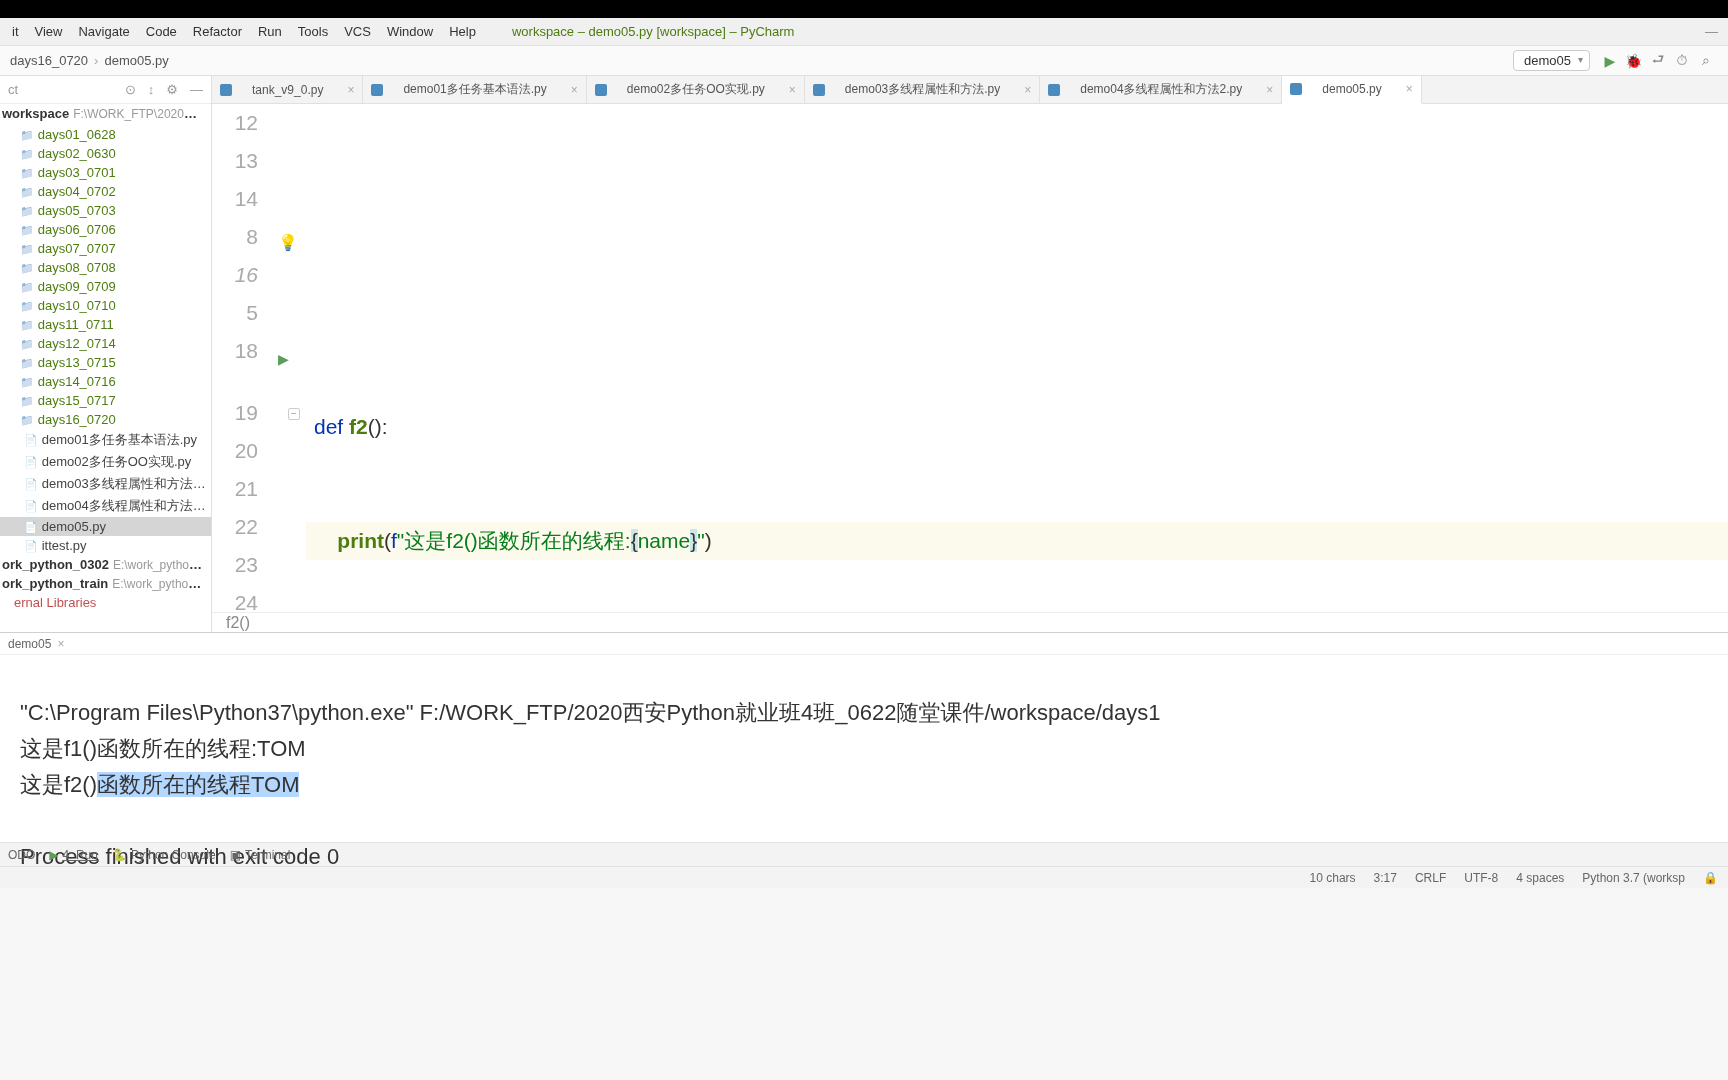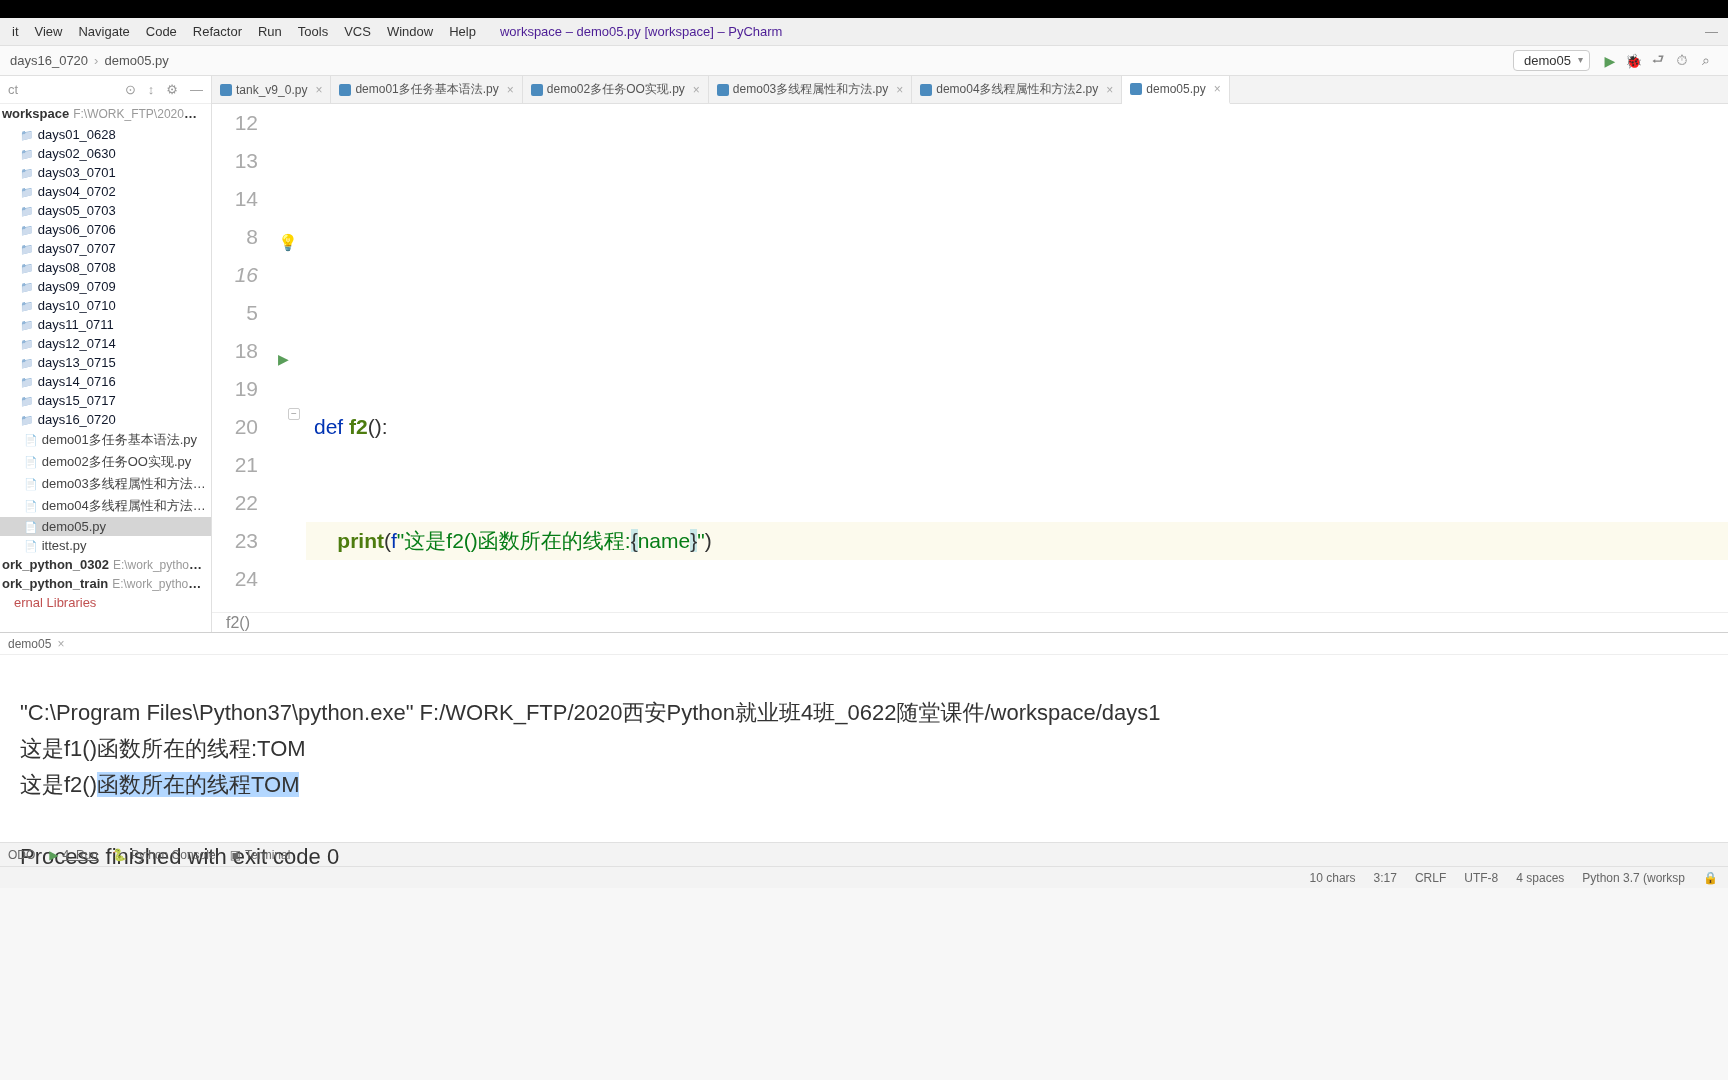"workspace – demo05.py [workspace] –" .wintitle { color: #4c1d95 -> #4d7c0f; margin-left: 16px -> 28px }
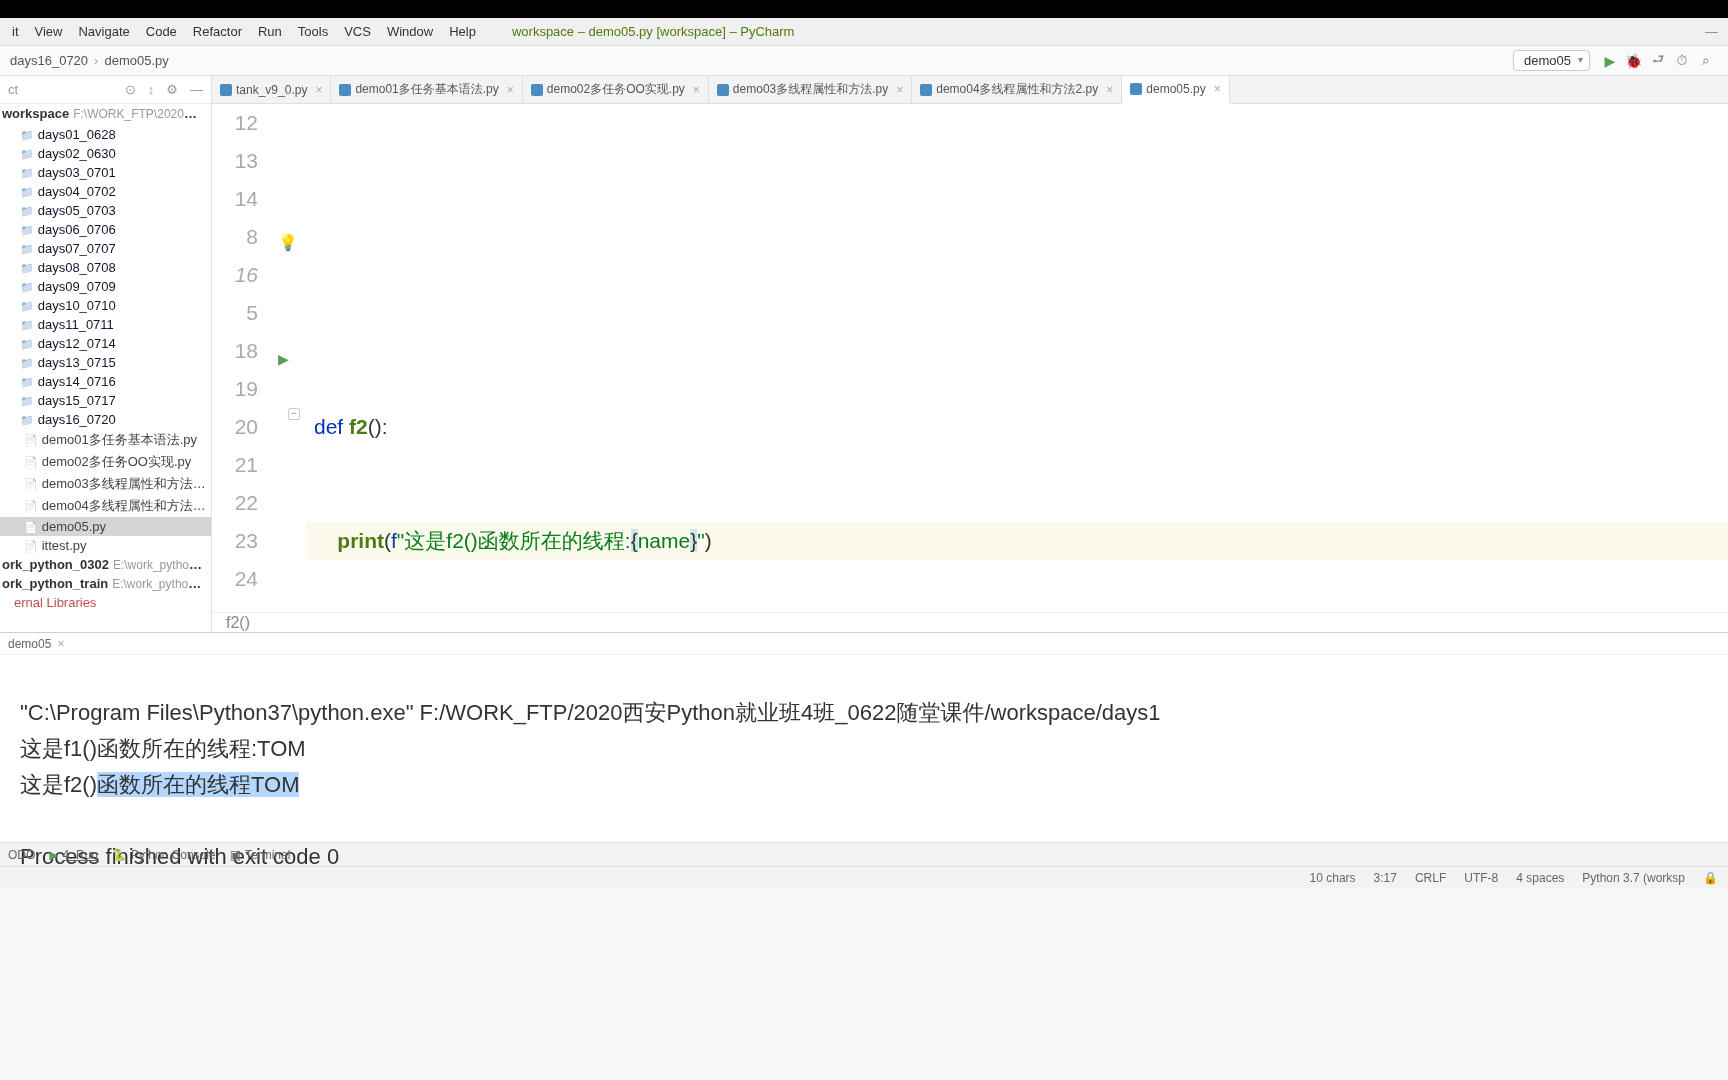"tank_v9_0.py" .tab { gap: 4px -> 20px }
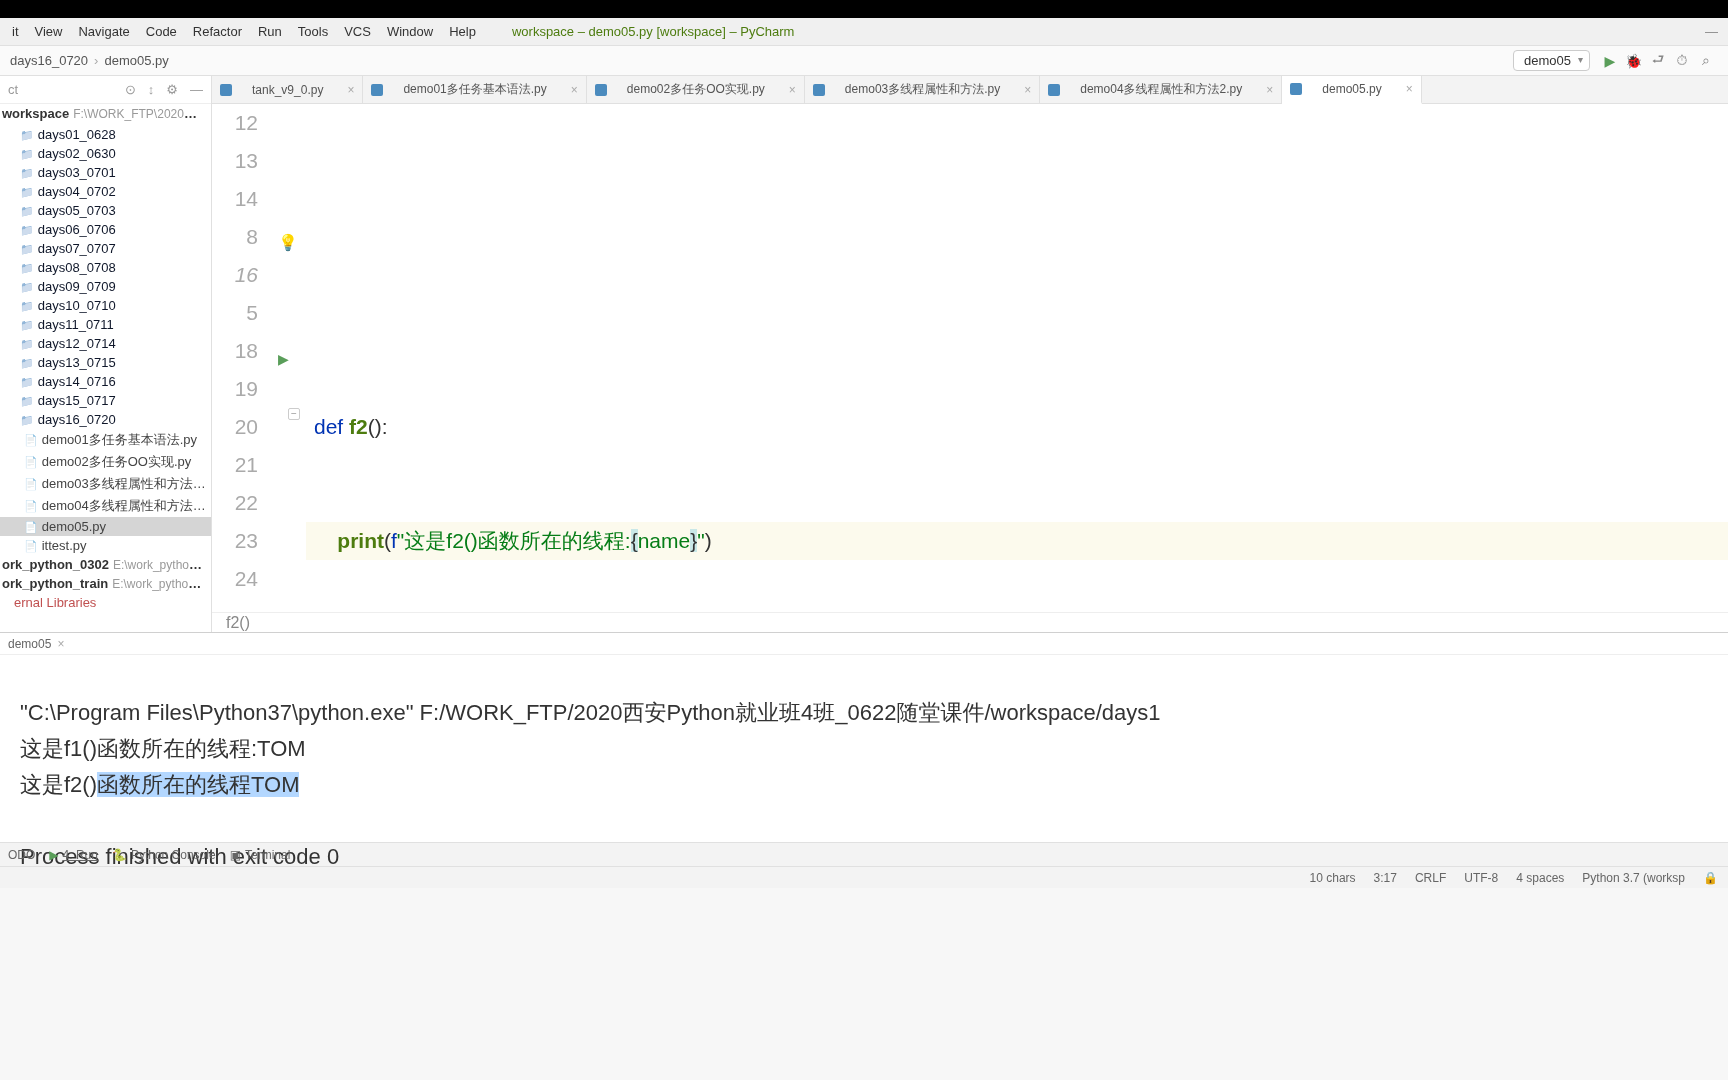"days01_0628" .treeitem.folder { color: #0f172a -> #4d7c0f }
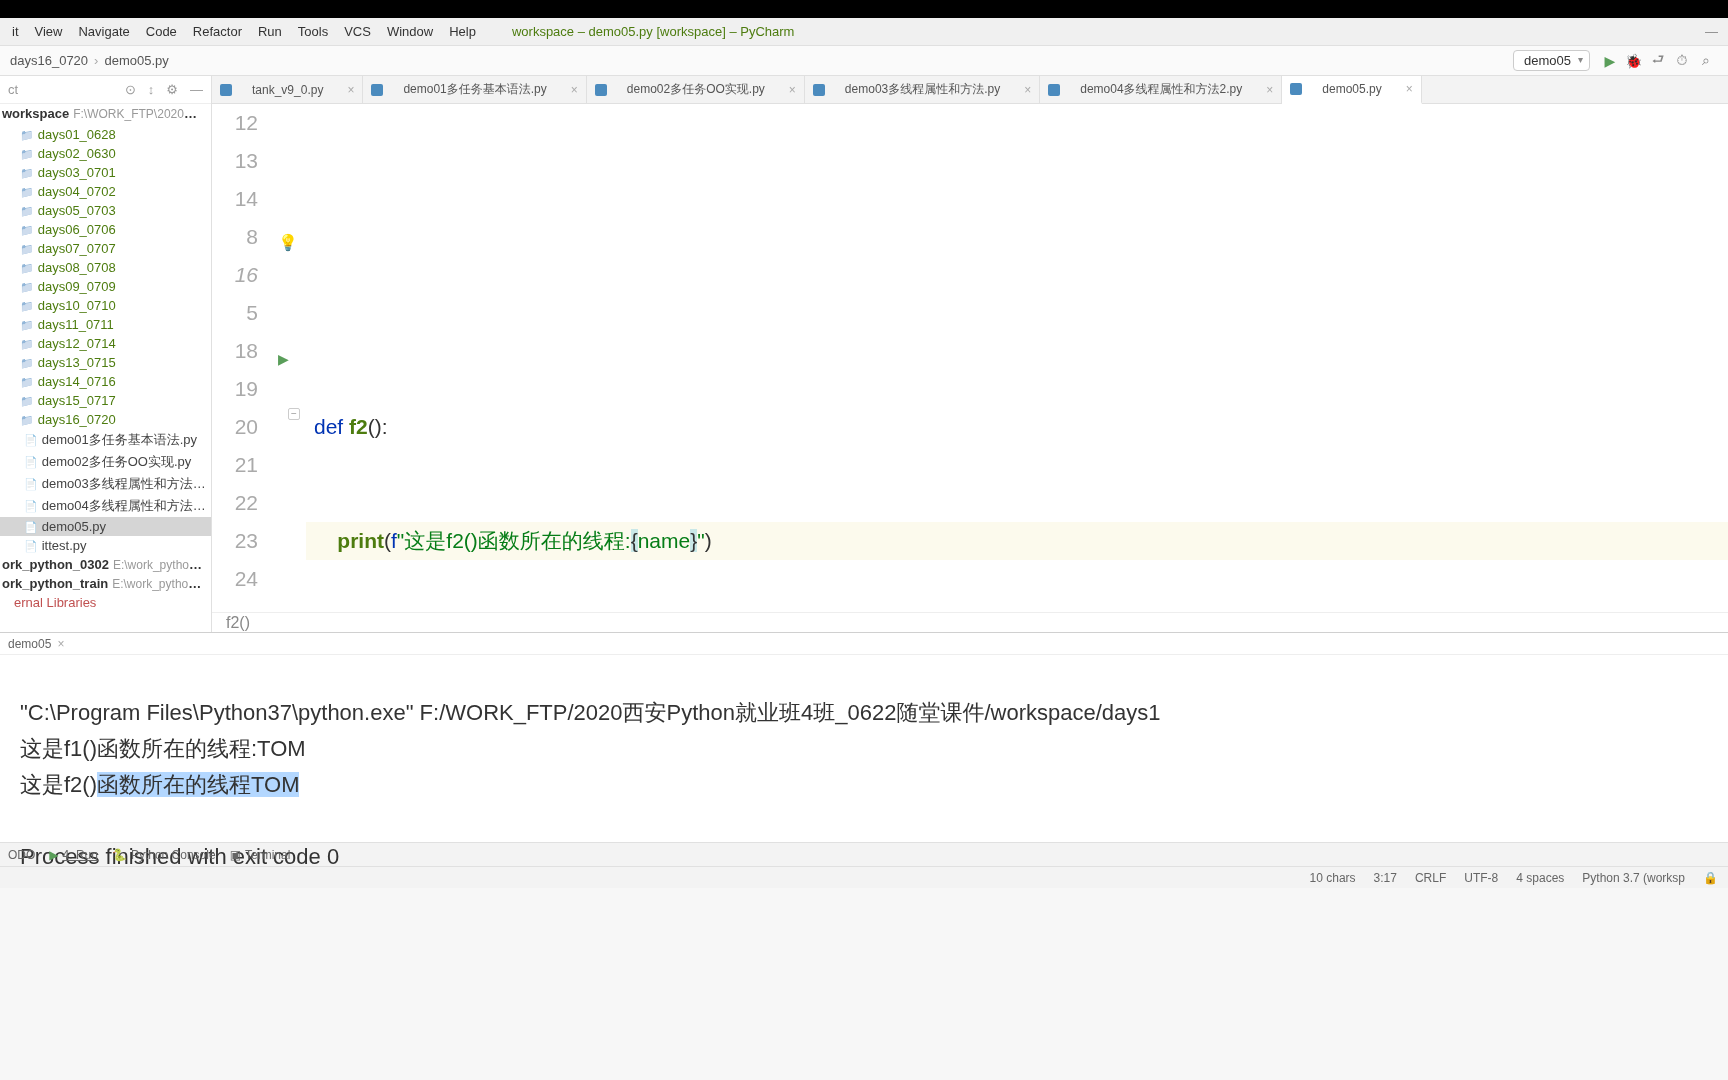"19" div { margin-top: none -> 24px }
